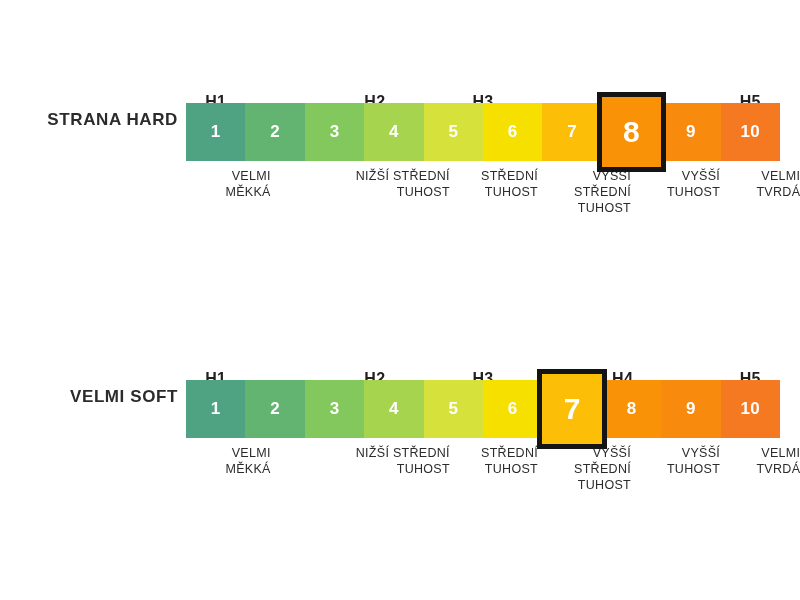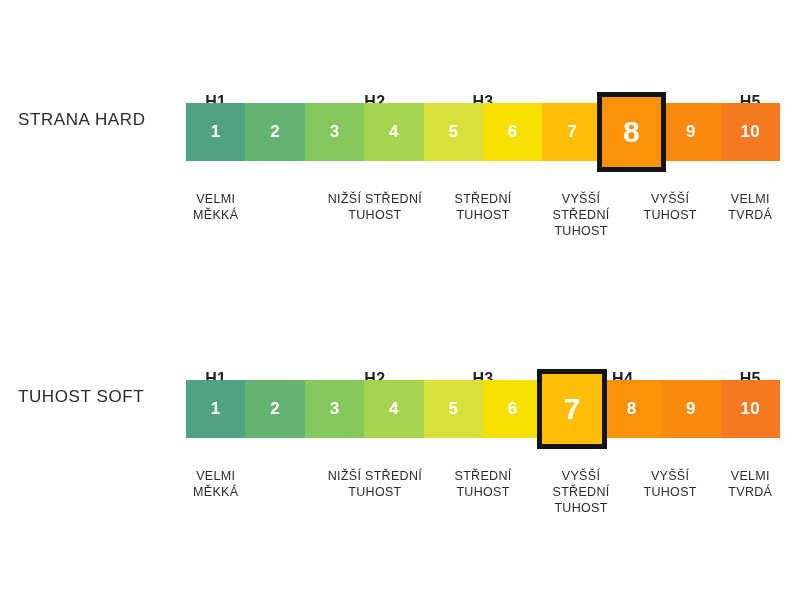"STRANA HARD" .row-title { font-weight: normal -> bold; text-align: left -> right }
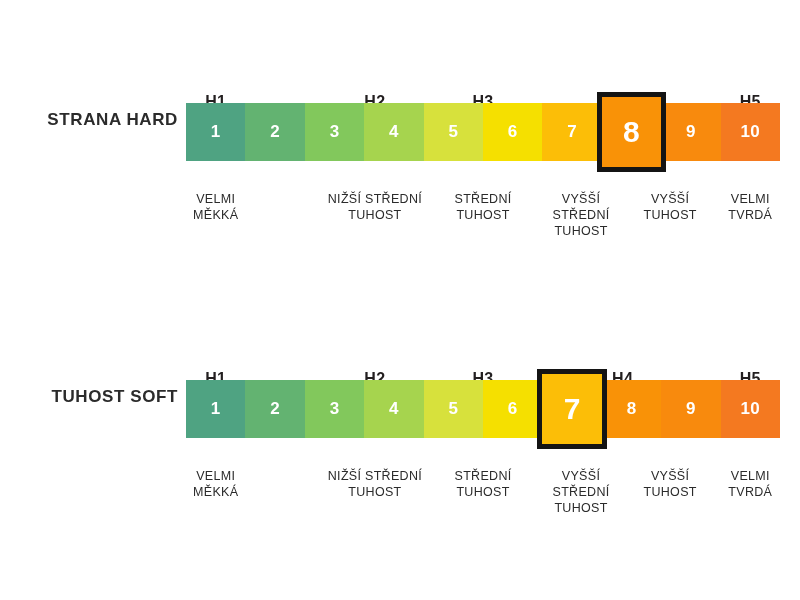"VELMI" .desc { margin-top: 23px -> none; text-align: center -> right }
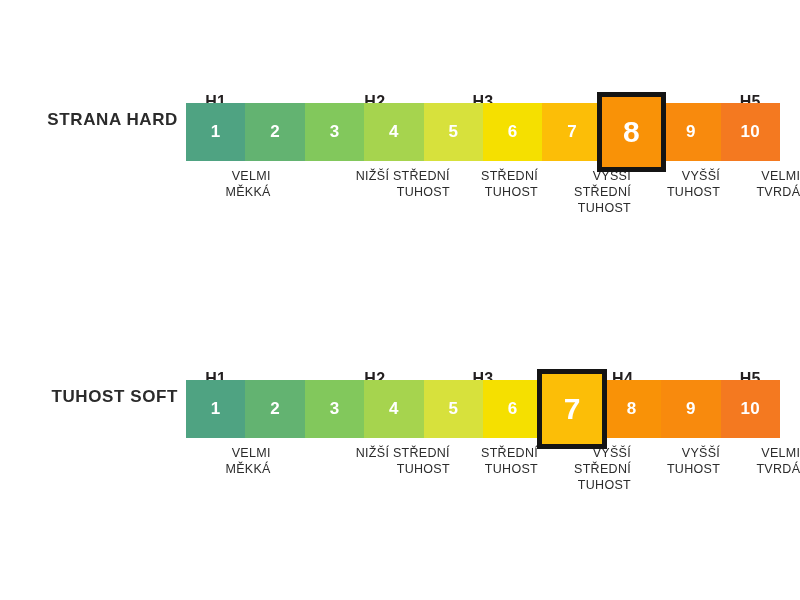"TUHOST SOFT" div.row-title { text: TUHOST -> VELMI }
